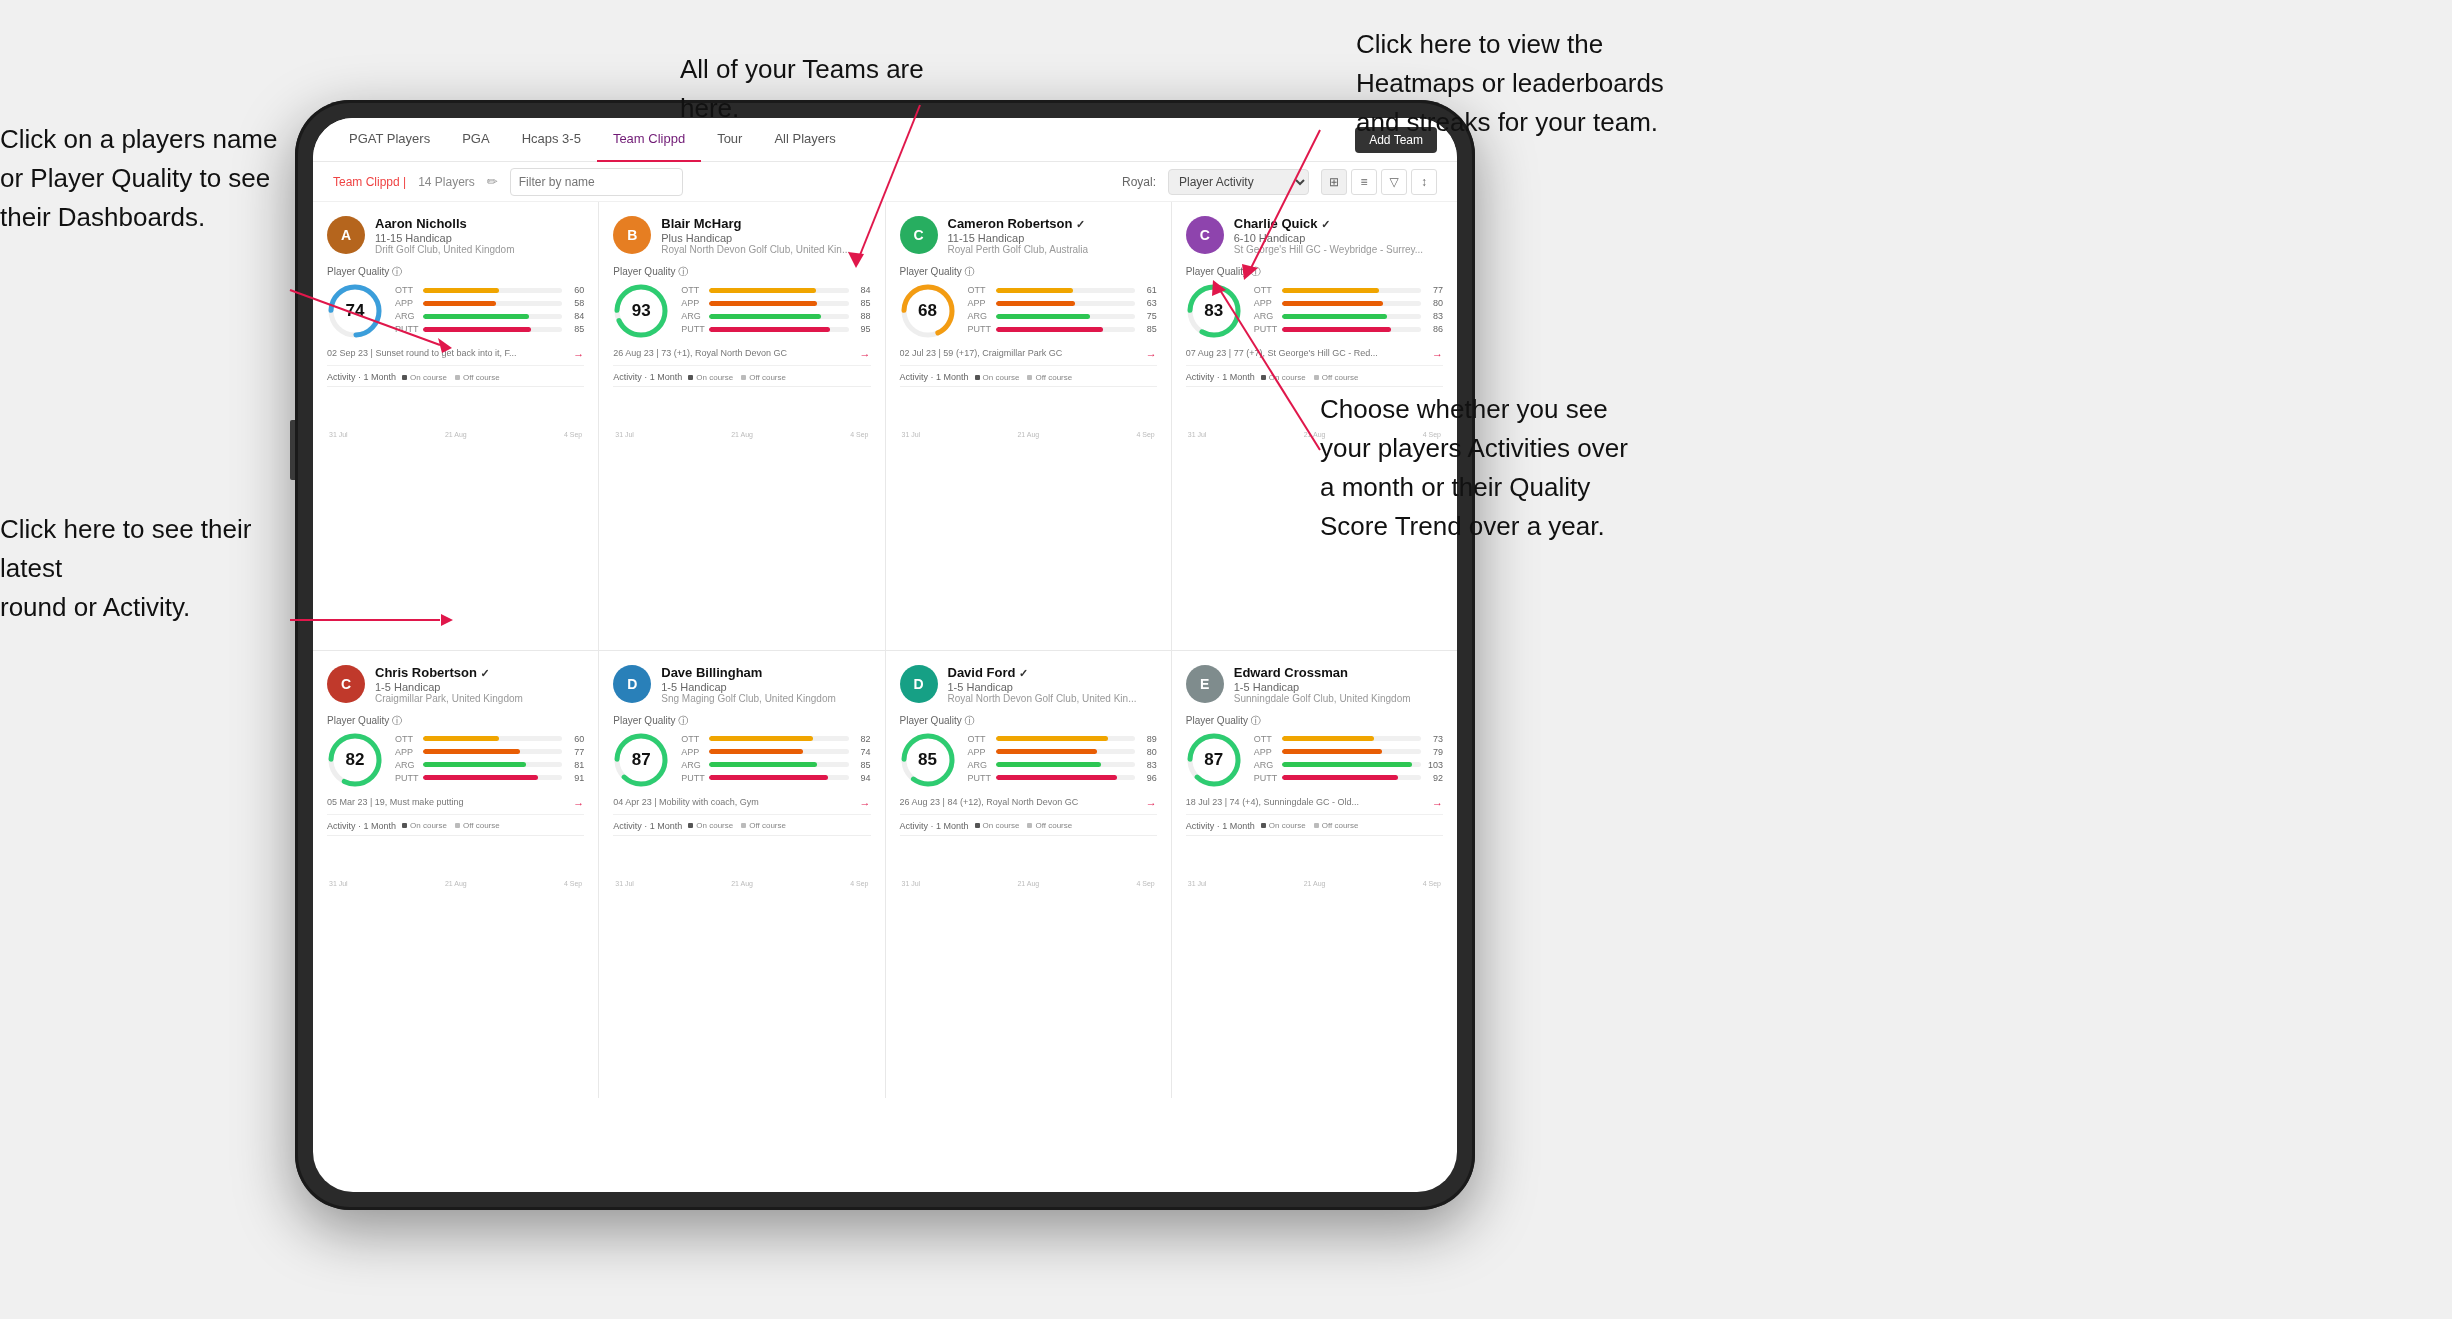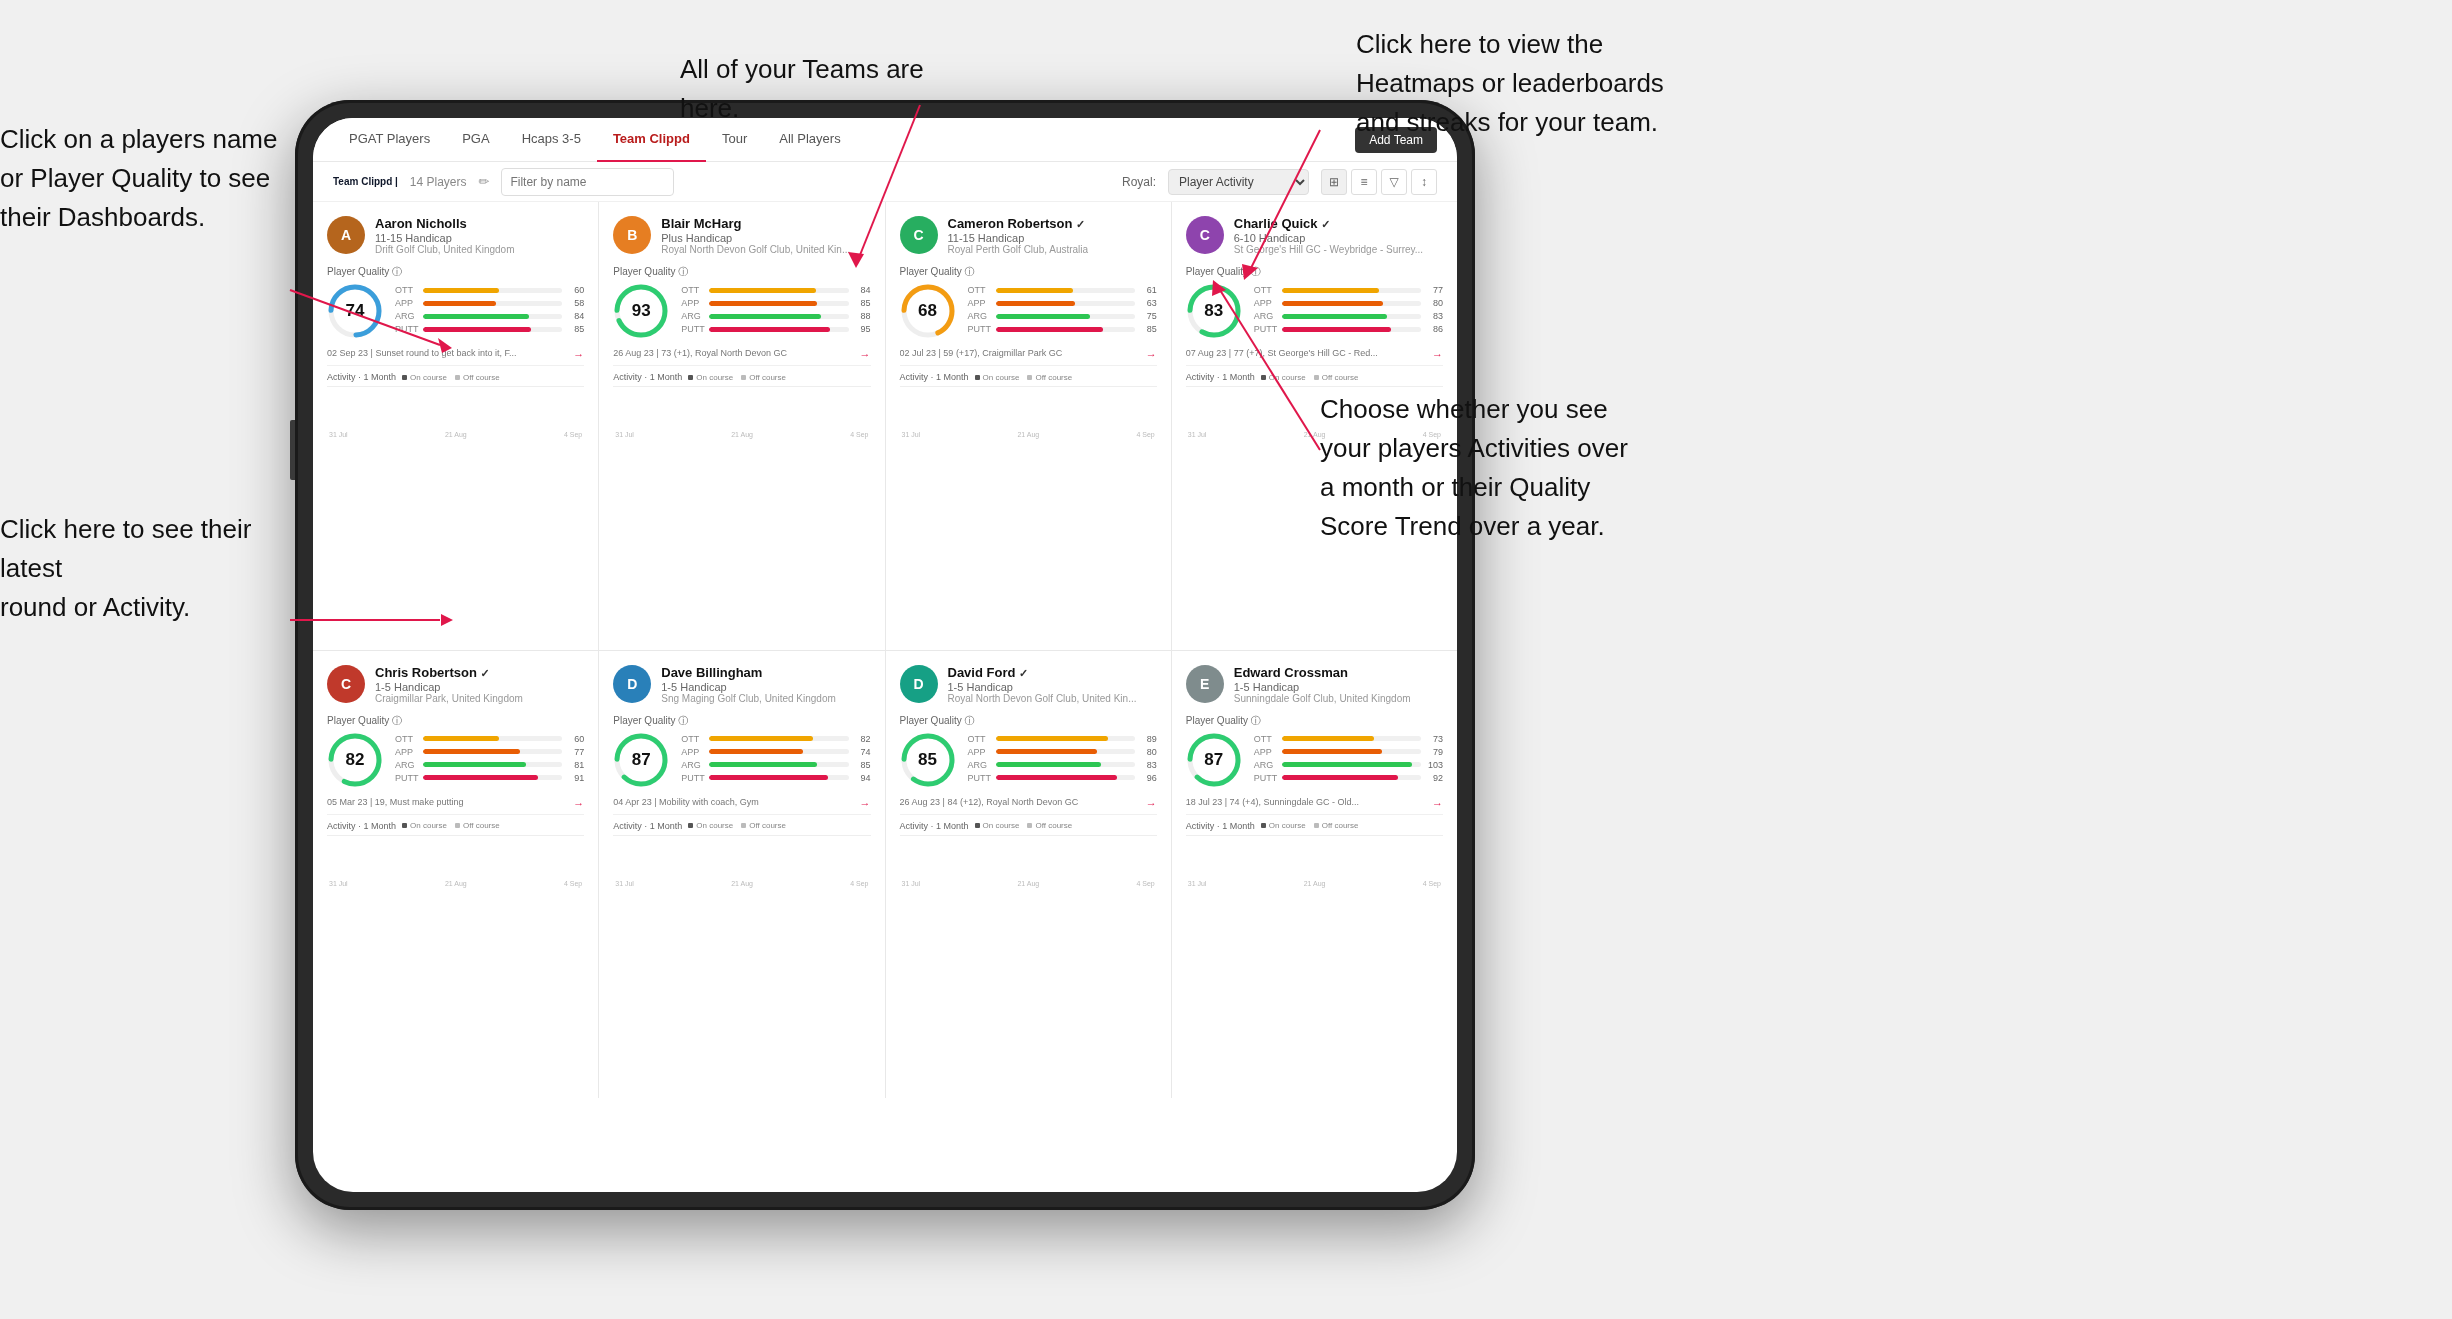"Team Clippd" .sub-tab.active { color: #b91c1c -> #701a75; font-weight: 700 -> 400 }
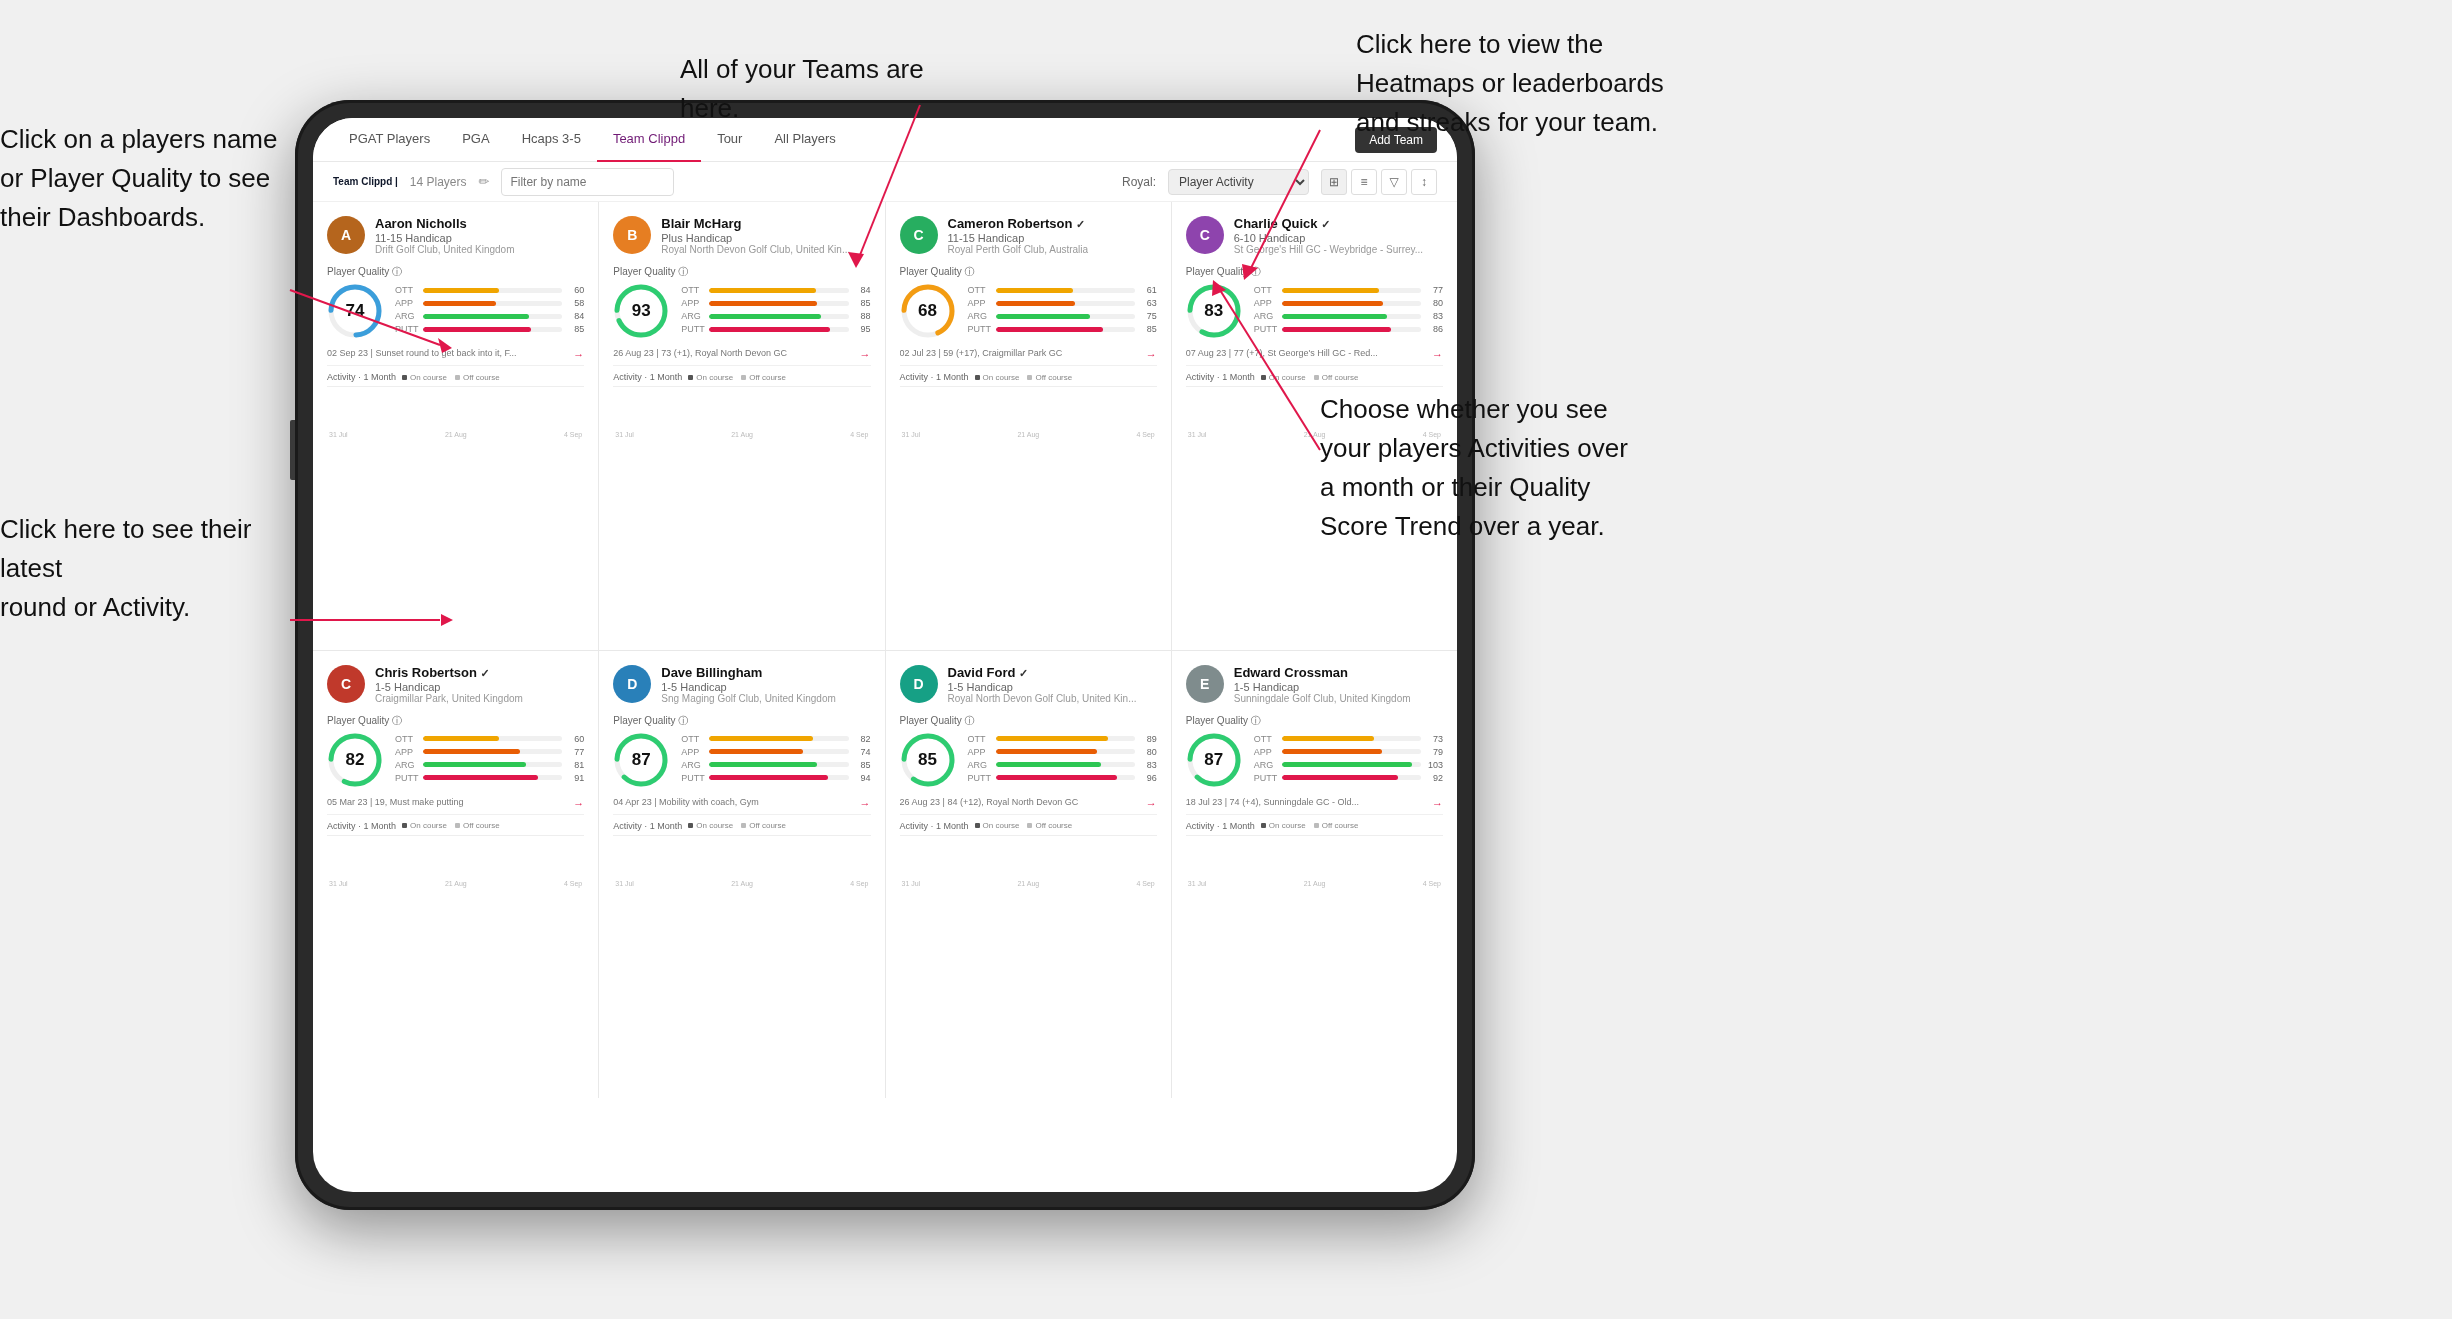"Team Clippd |" .team-title { color: #0f172a -> #ef4444; font-size: 10px -> 12px; font-weight: 700 -> 400 }
